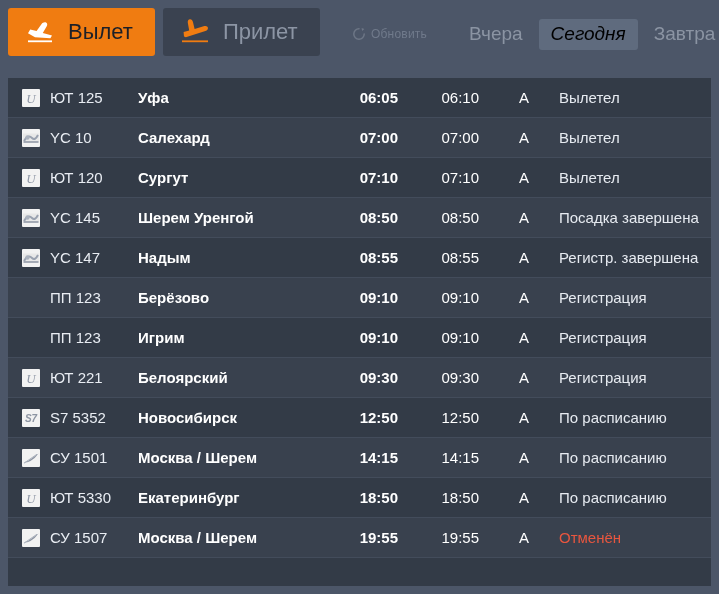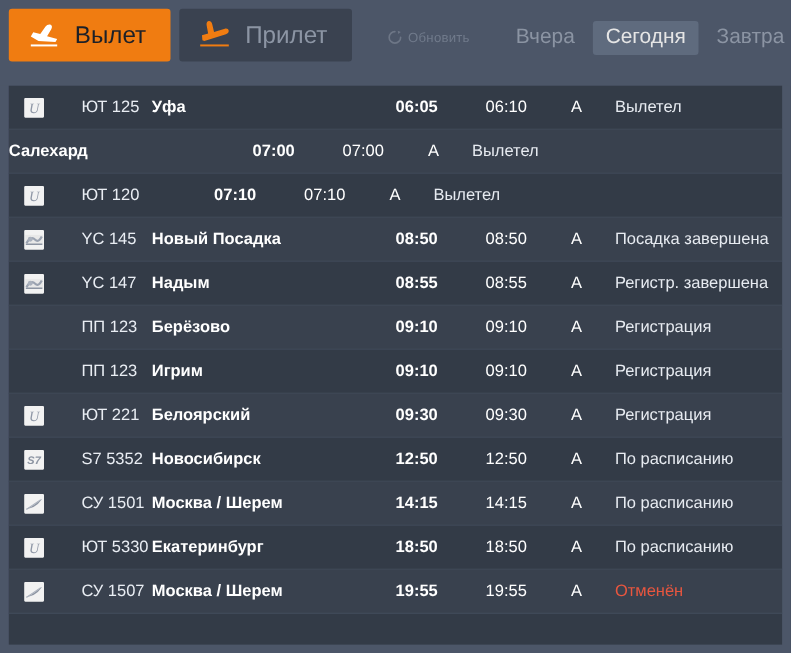"Сегодня" .daybtn.active { color: #e5e5e5 -> #000000; font-style: none -> italic }
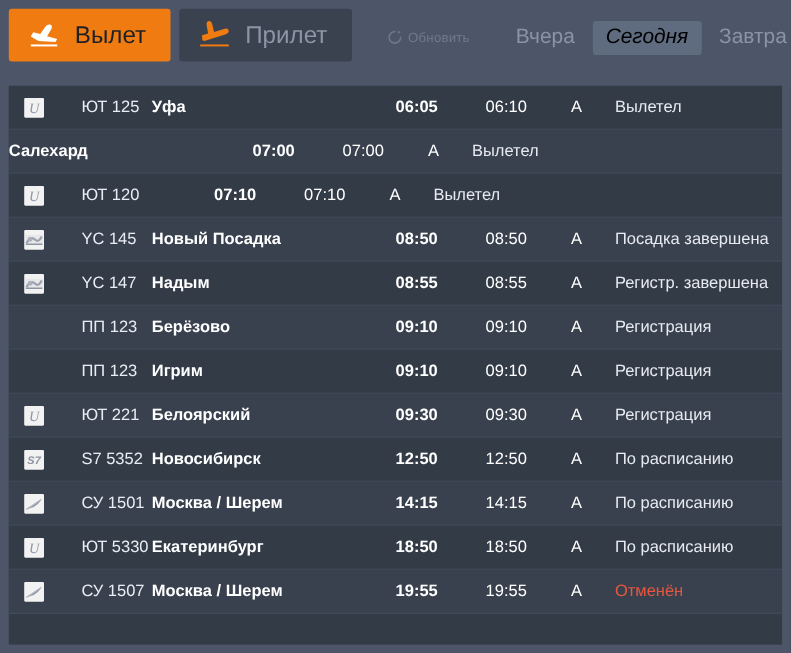"ЮТ 125" .flight-no { margin-left: 24px -> none }
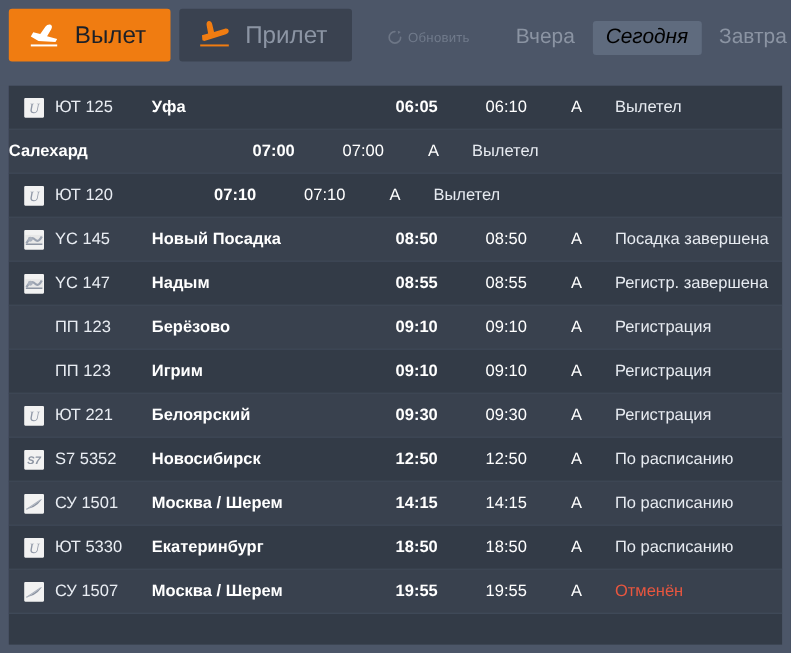"YC 10" div.c-flight { html: none -> <div> <span> <svg> <rect></rect> <path></path> <circle></circle> <path></path> </svg> </span> <span>YC 10</span> </div> }
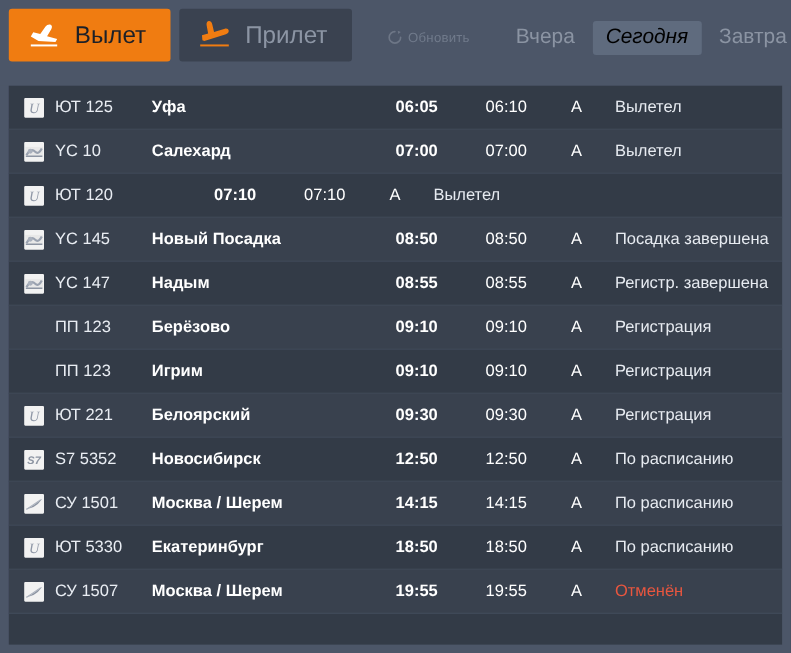"Сургут" div.c-dest { html: none -> <div><span>Сургут</span></div> }
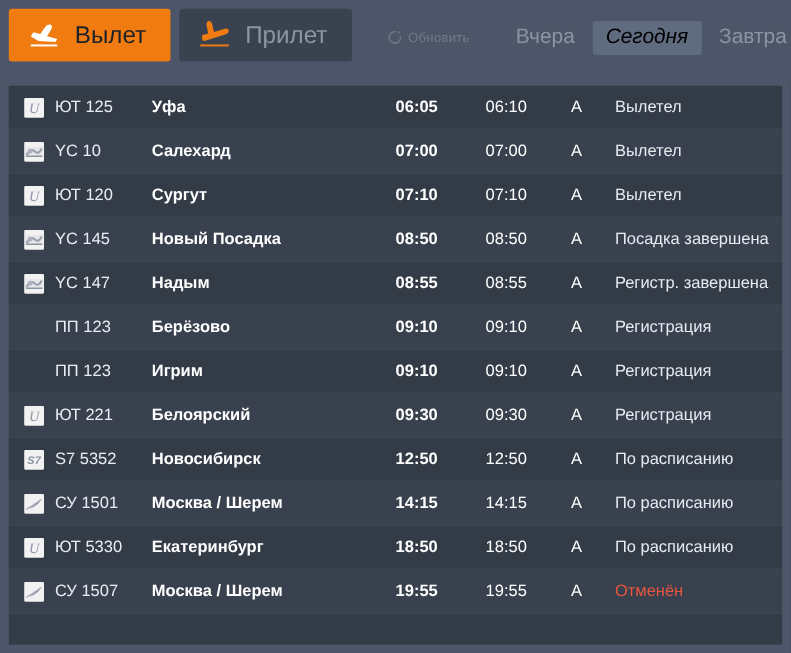"Новый Посадка" span.dest { text: Новый Посадка -> Шерем Уренгой }
